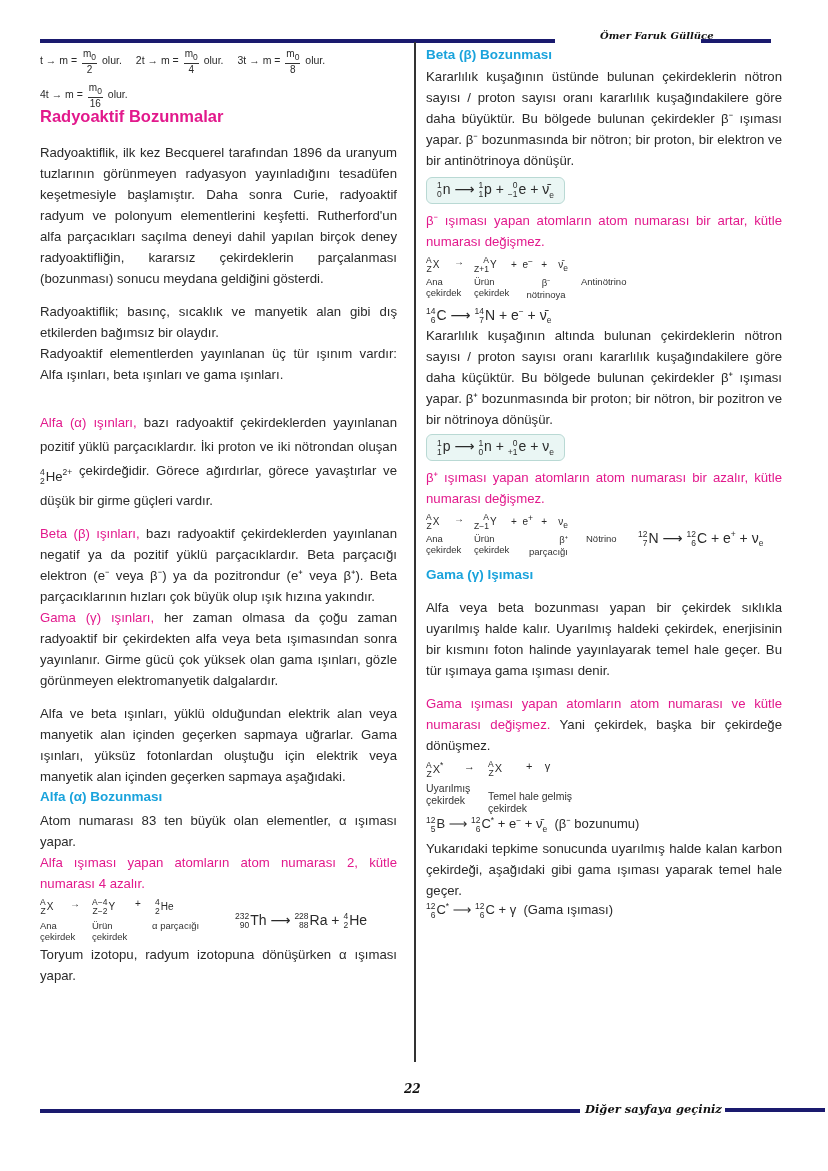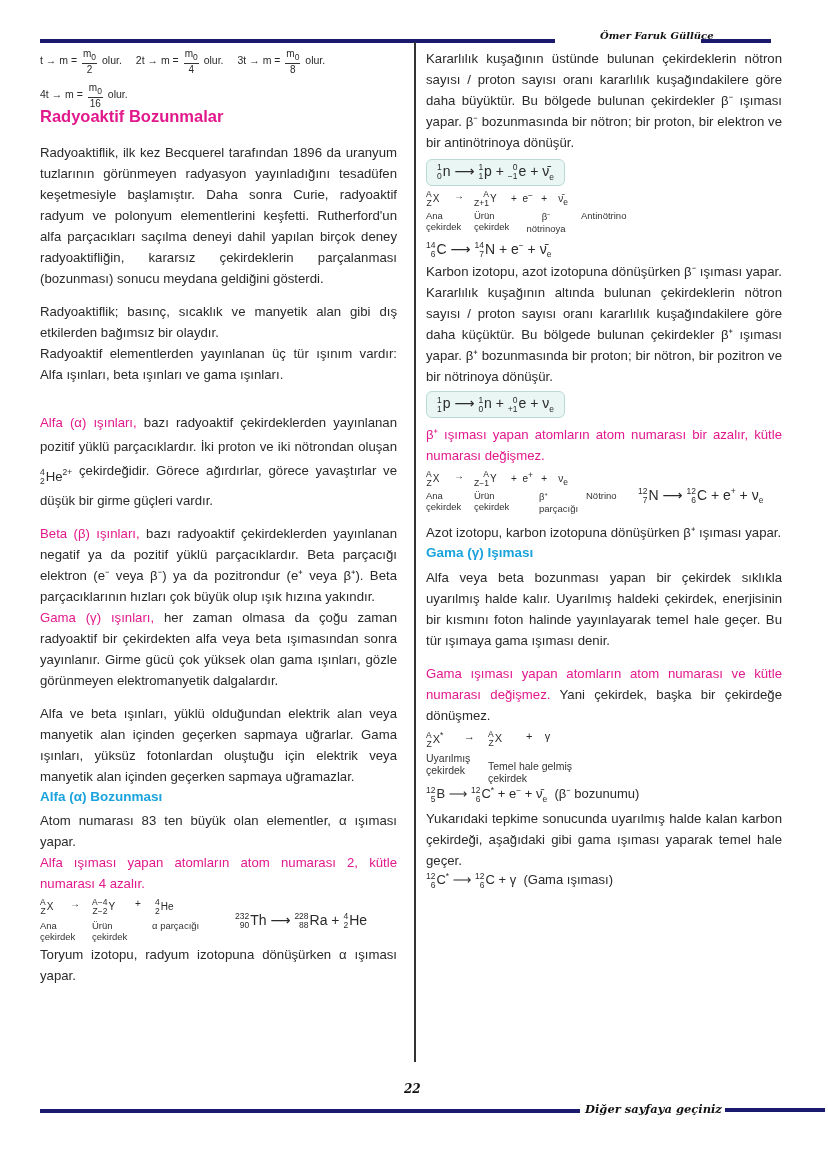"Beta (β) Bozunması" div.blue { html: none -> <div>Beta (β) Bozunması</div> }
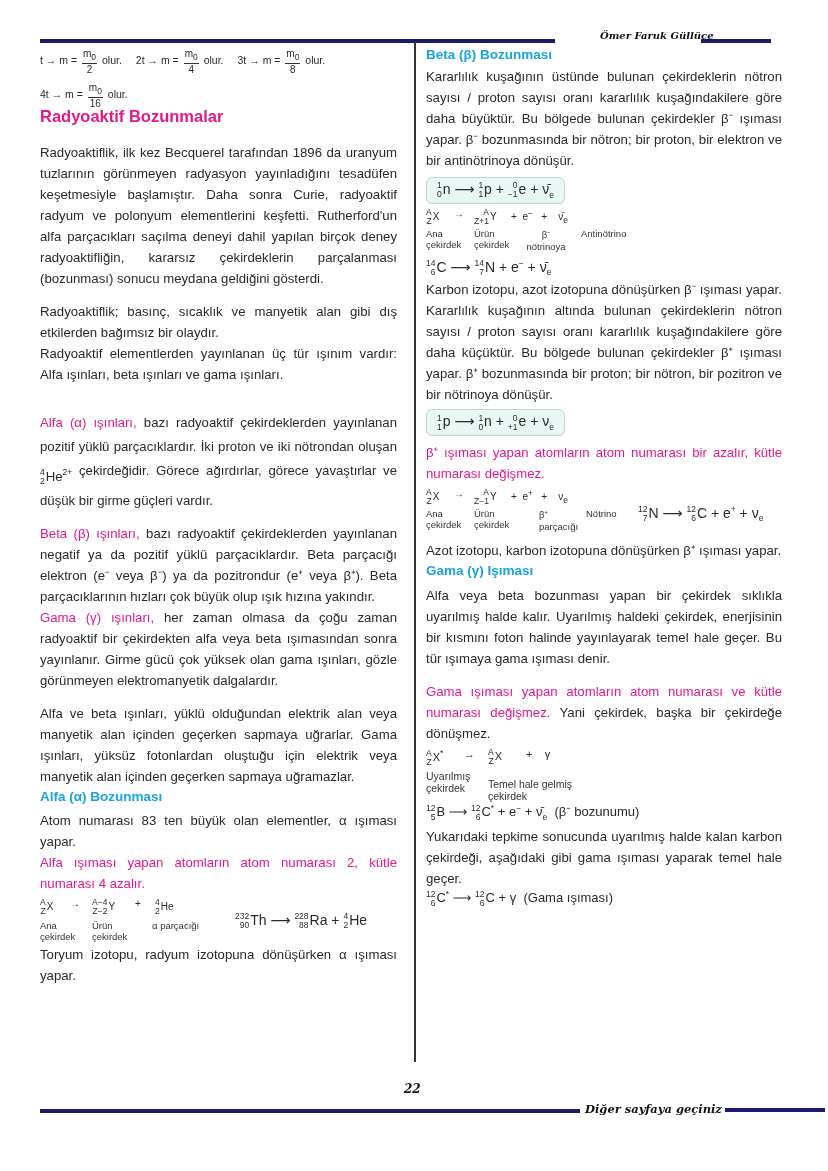"β⁻ ışıması yapan atomların atom" p.p { html: none -> <p>β⁻ ışıması yapan atomların atom numarası bir artar, kütle numarası değişmez.</p> }
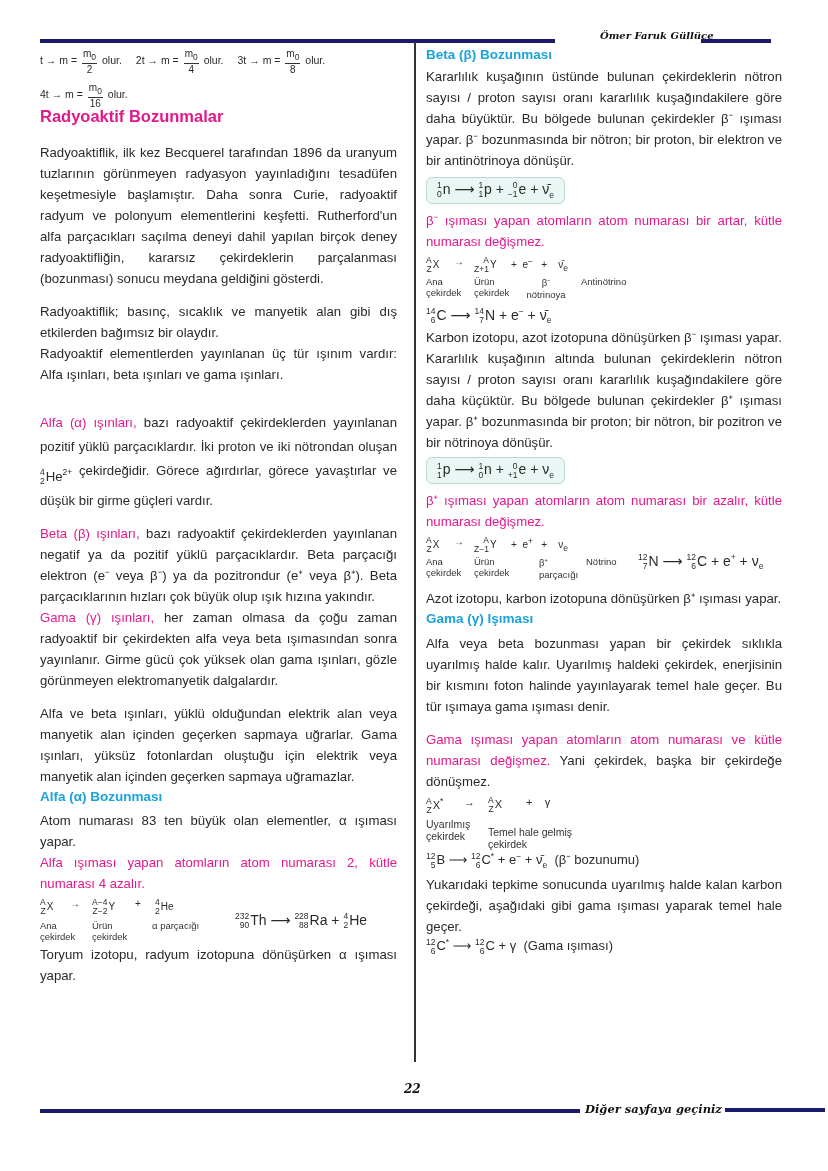"Karbon izotopu, azot izotopuna" p.p { html: <p>Karbon izotopu, azot izotopuna dönüşürken β⁻ ışıması yapar.</p> -> none }
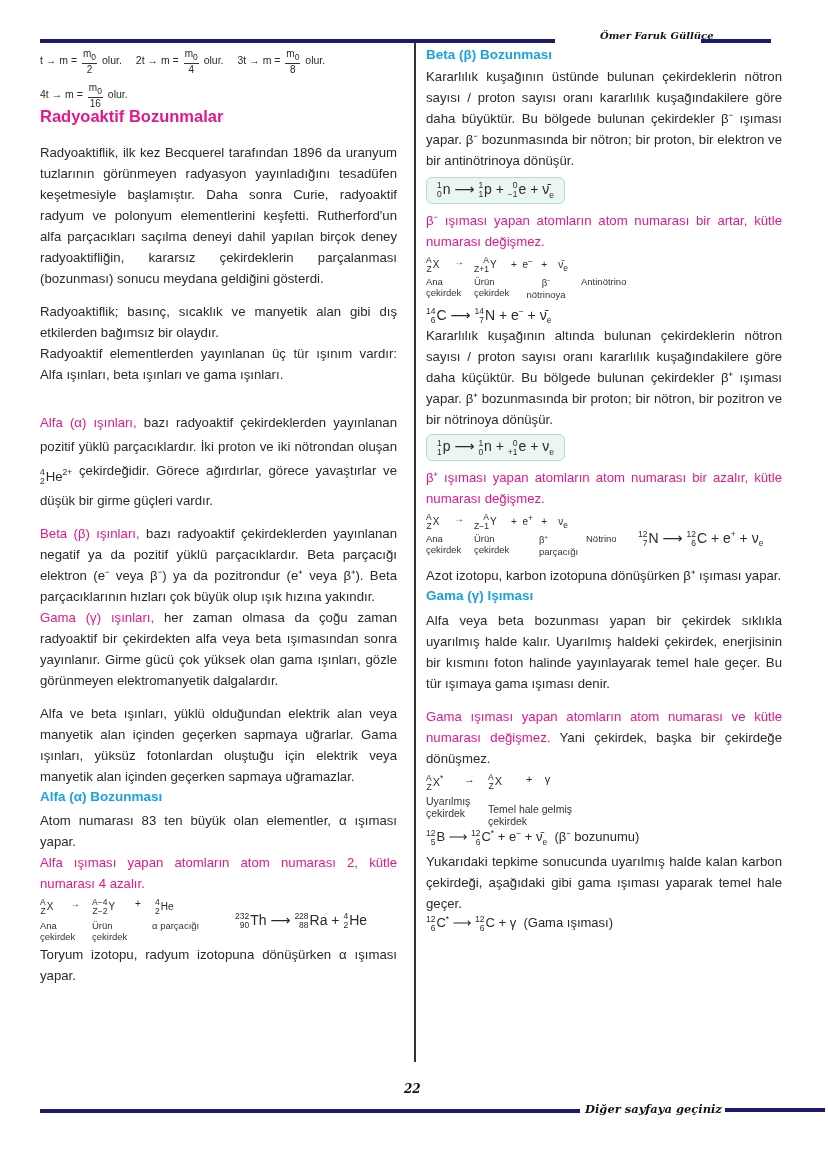"β⁺ parçacığı" div.abs { left: 113px -> 98px; text-align: left -> right }
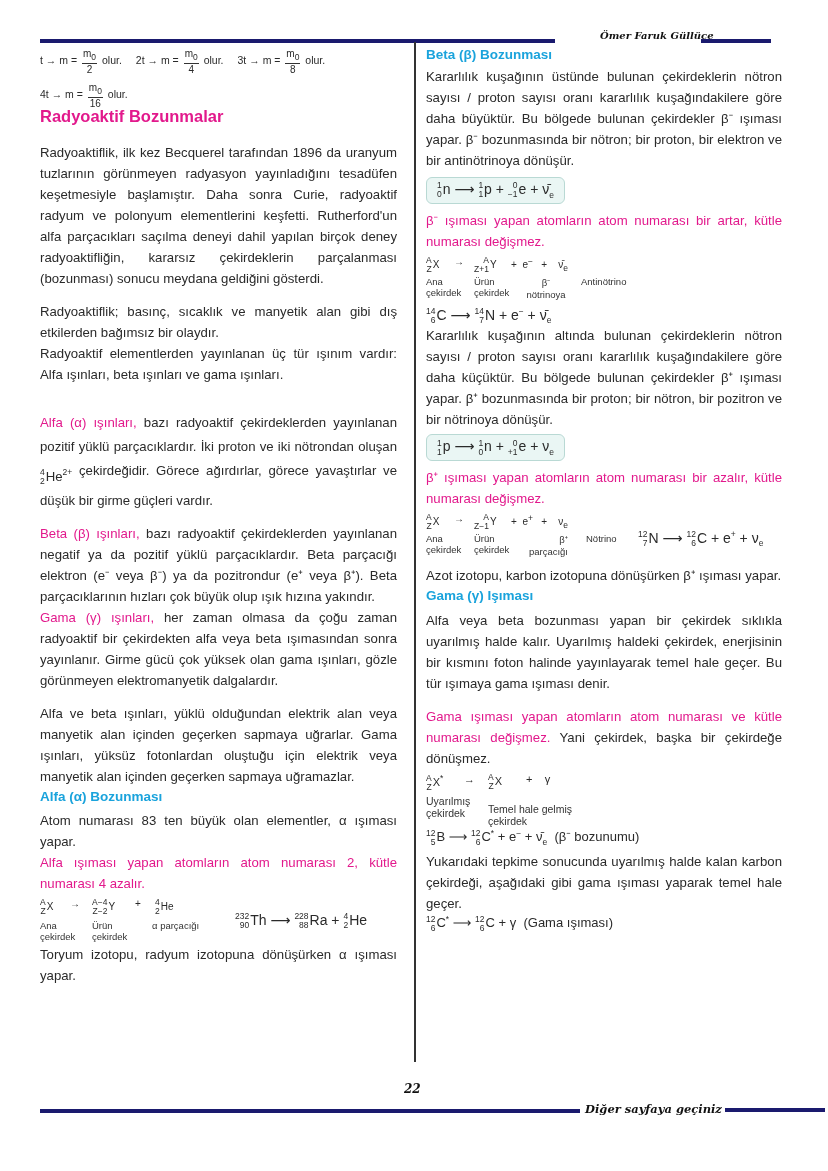"Azot izotopu, karbon izotopuna" p.p { html: <p>Azot izotopu, karbon izotopuna dönüşürken β⁺ ışıması yapar.</p> -> none }
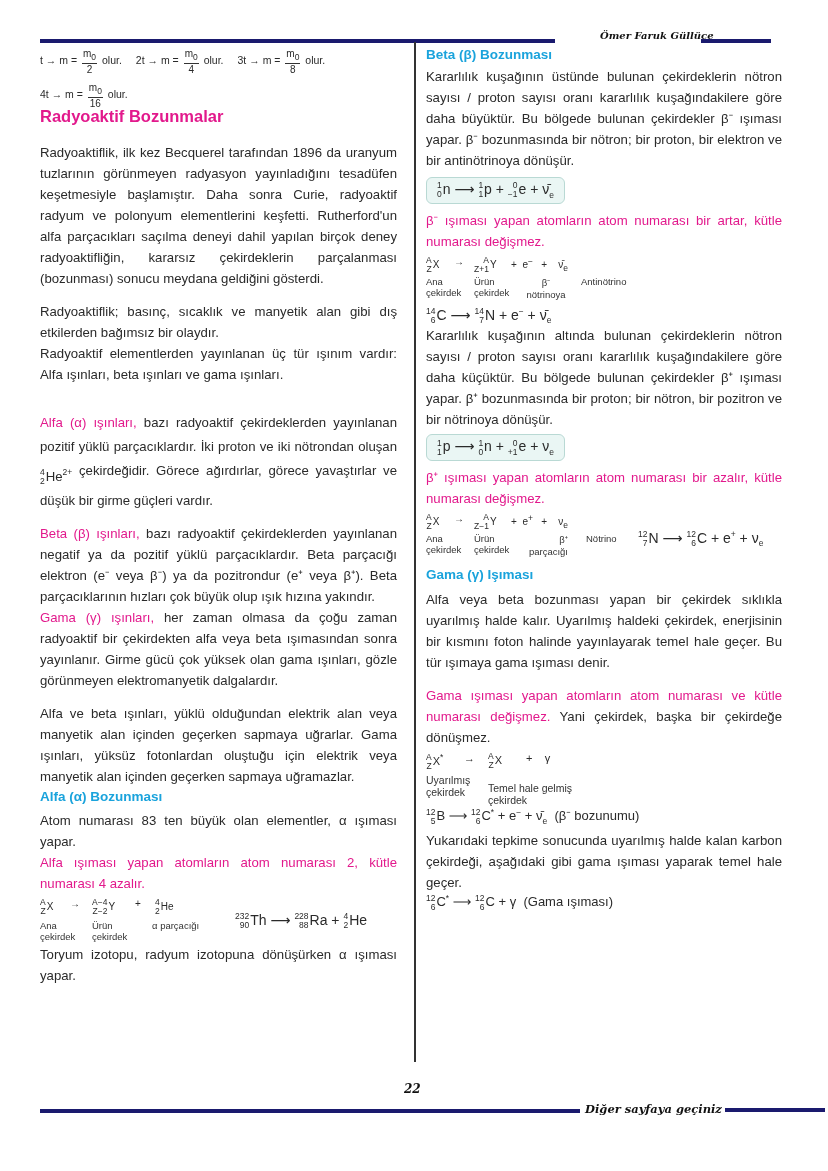"Alfa veya beta bozunması yapan" p.p { margin-top: 4px -> 12px }
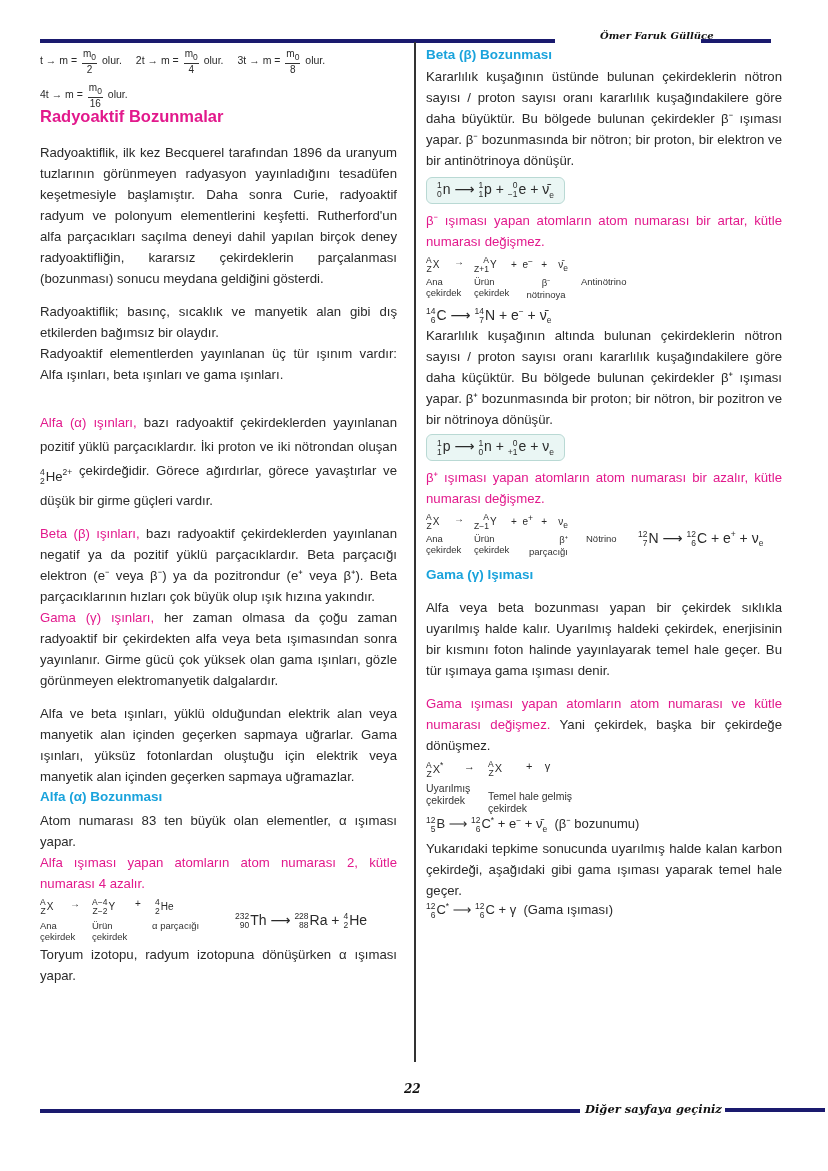"Alfa ve beta ışınları, yüklü" p.p { text: uğramazlar -> aşağıdaki }
